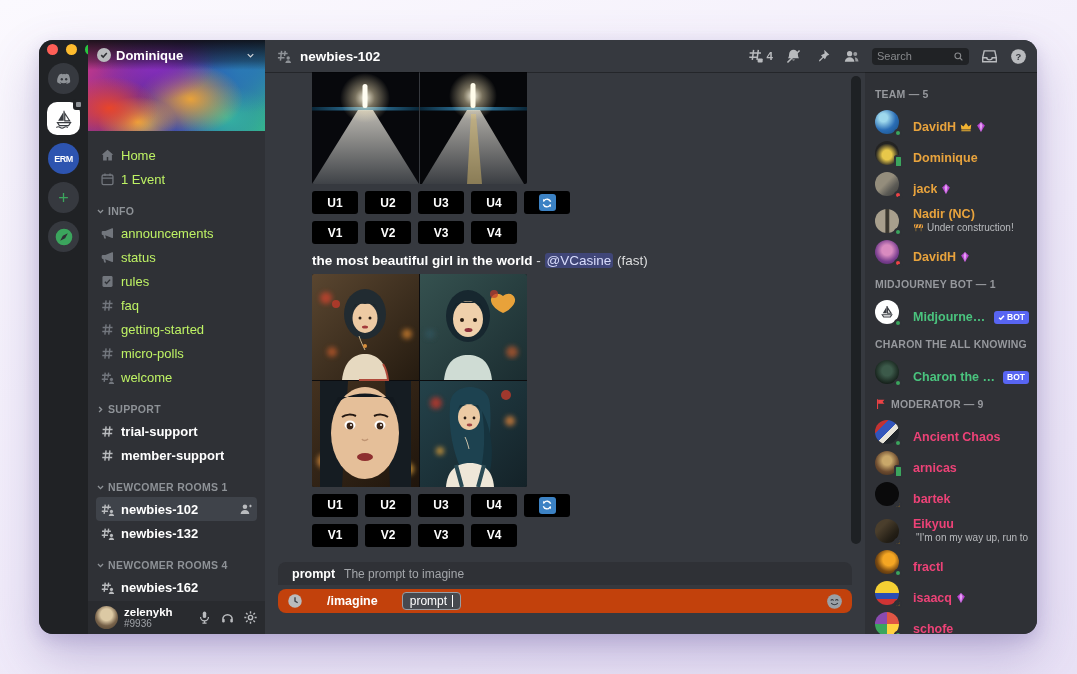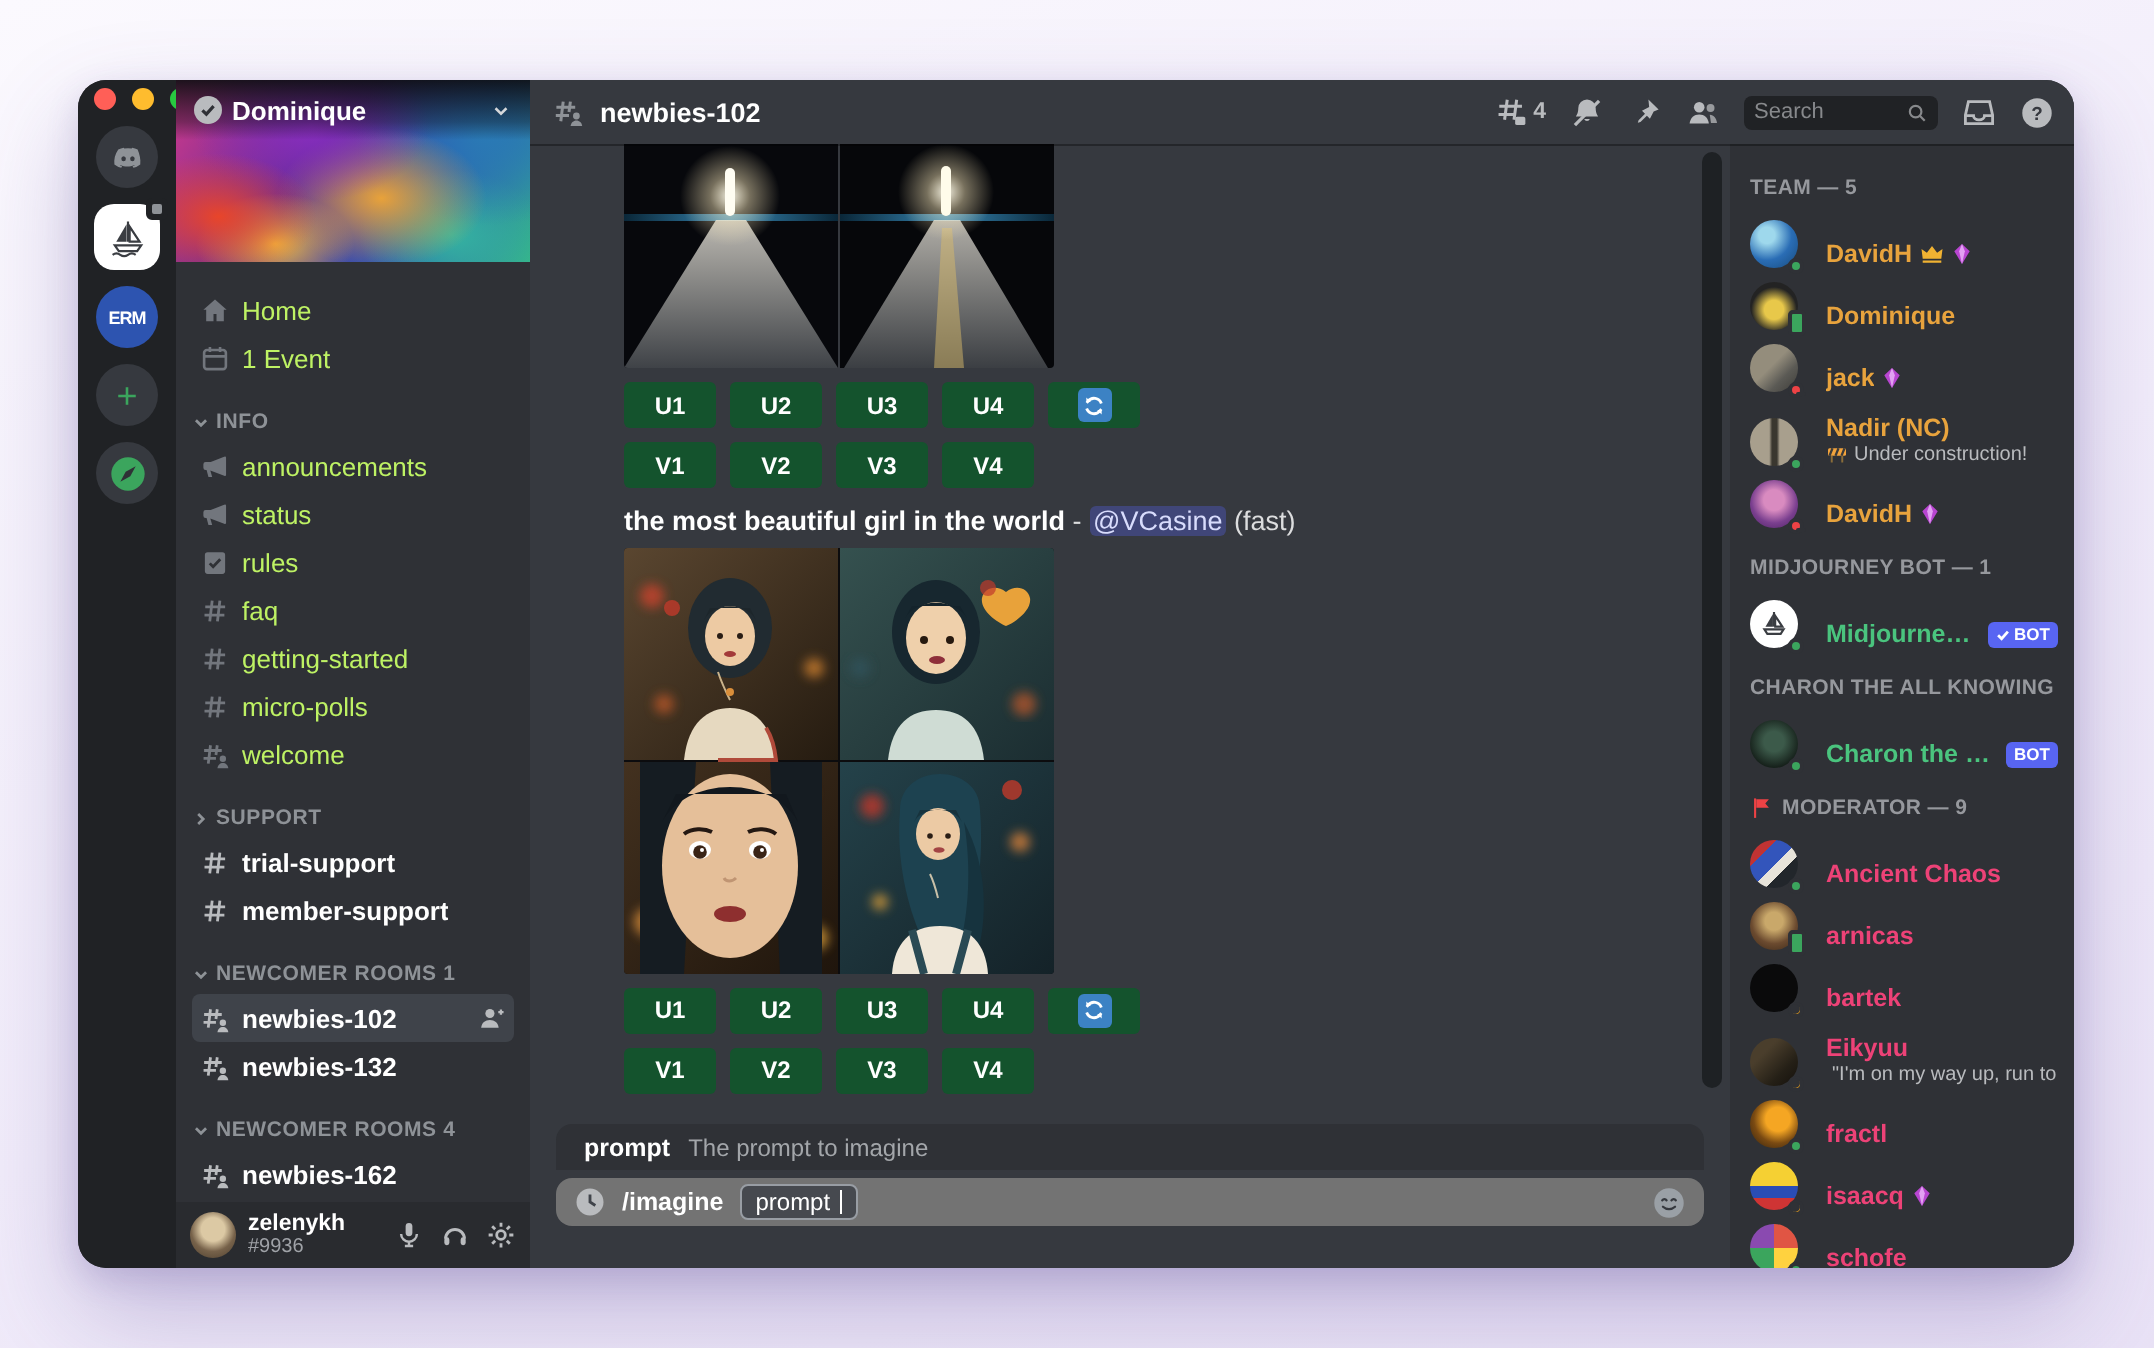"U1" .mj-btn { background: #14532d -> #000000 }
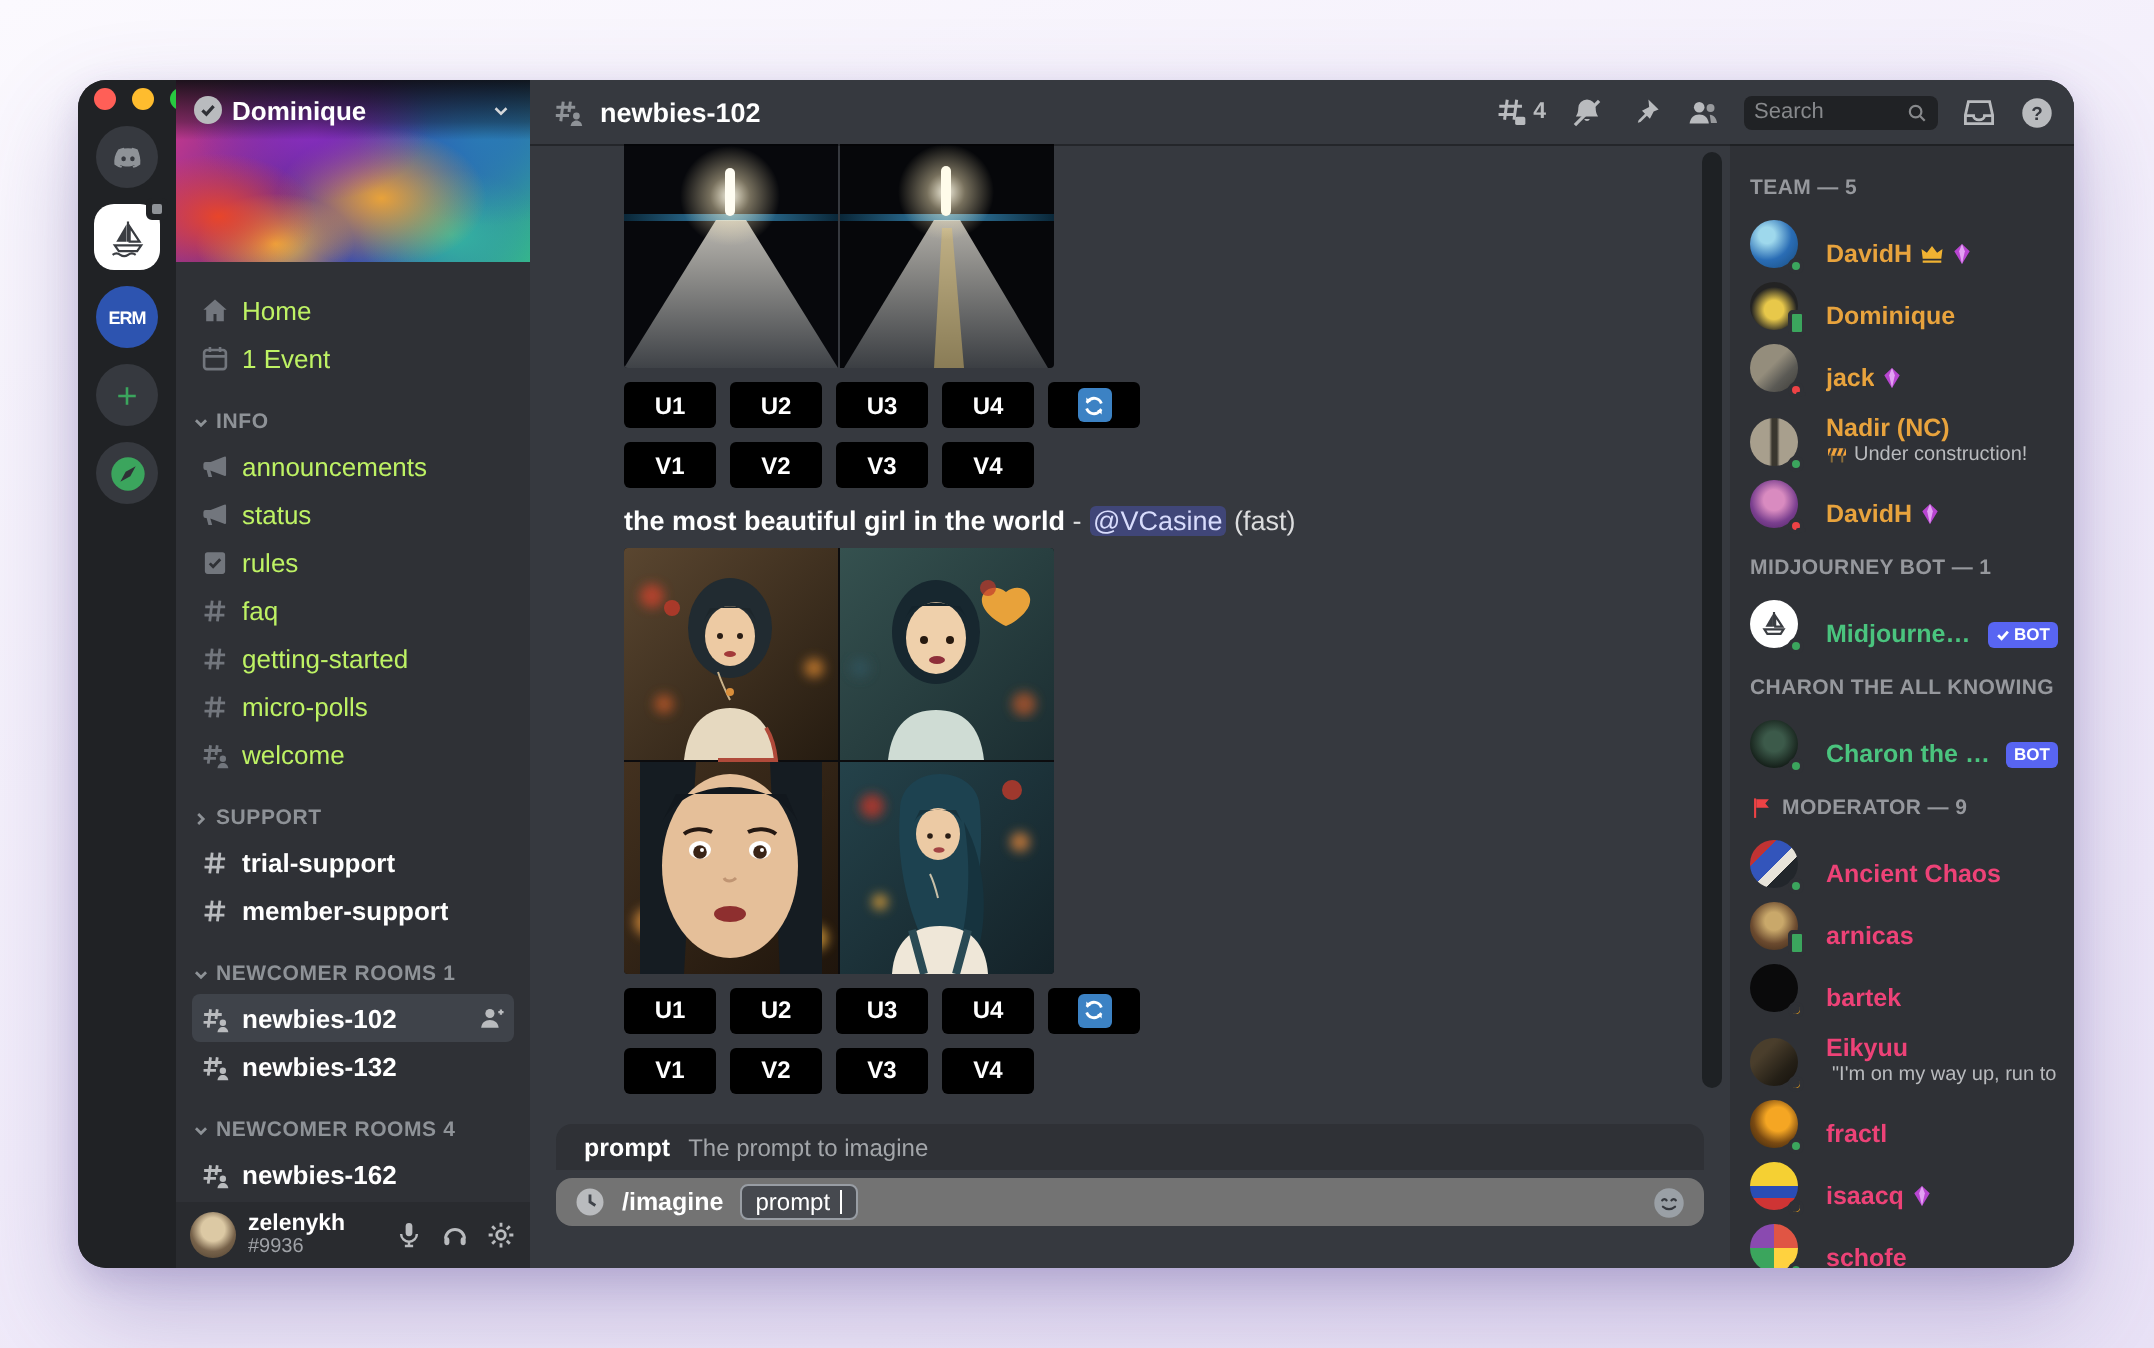"/imagine" .input-bar { background: #737373 -> #c2410c; gap: 8px -> 24px }
